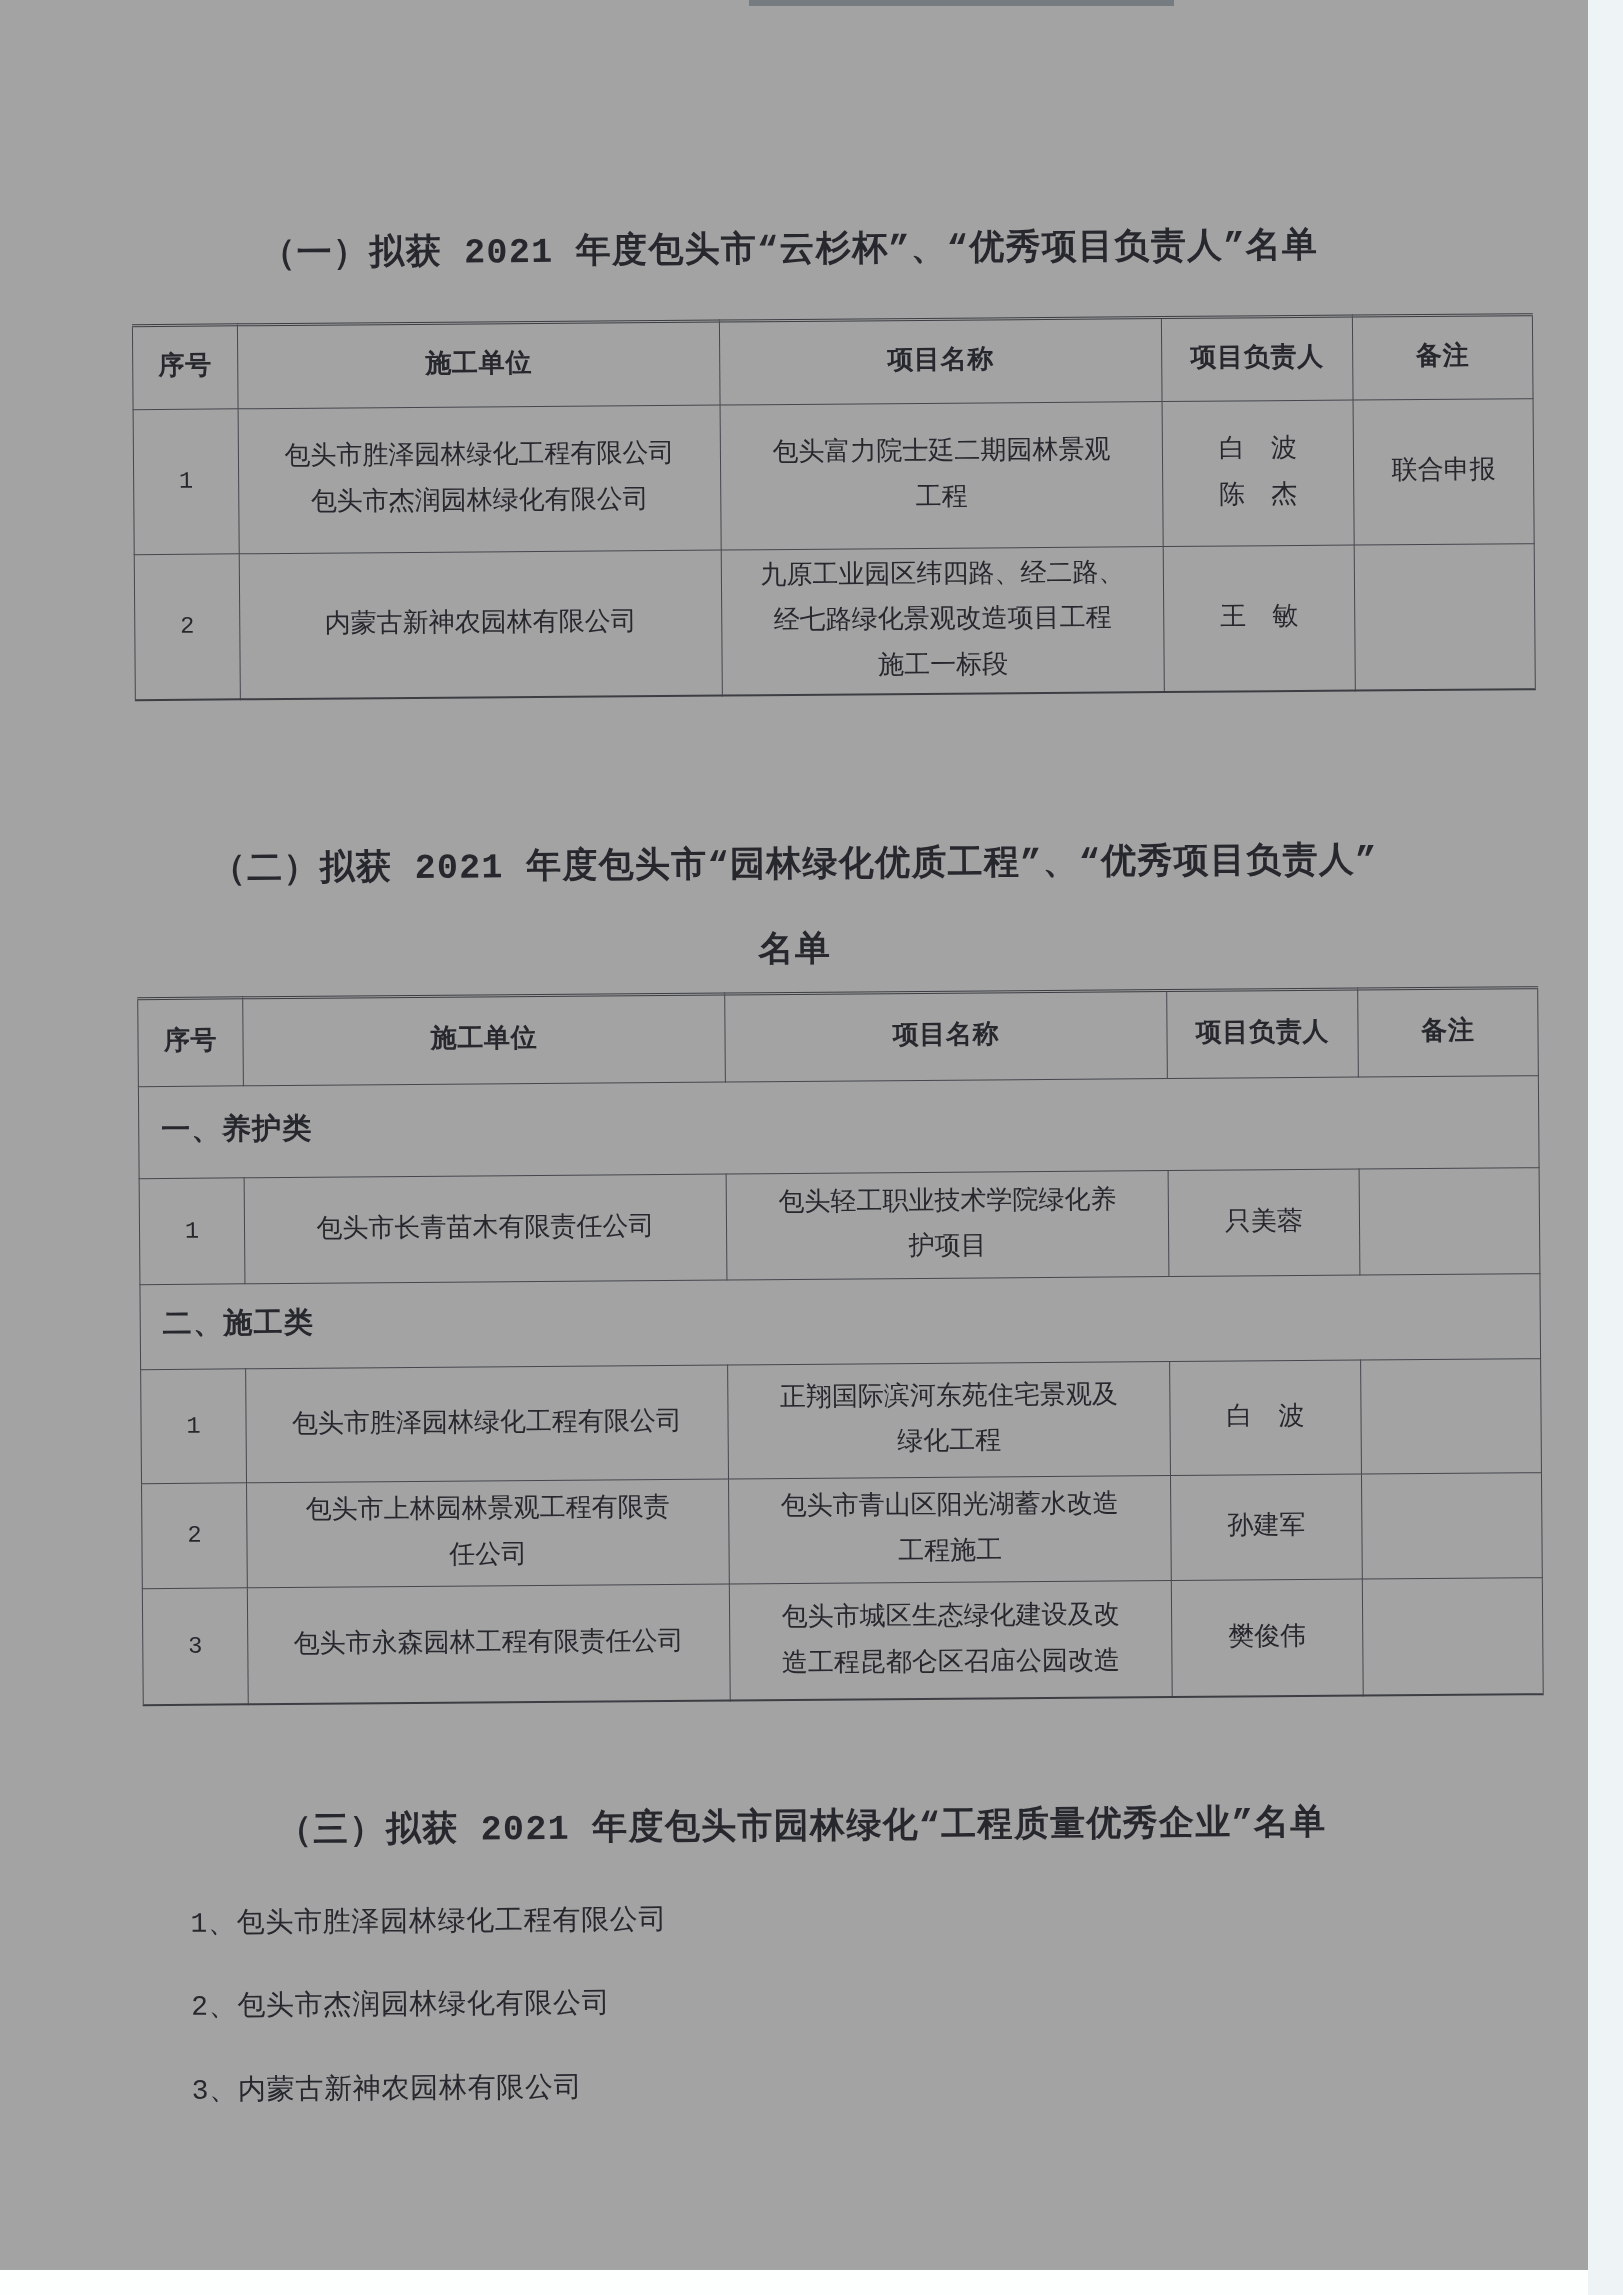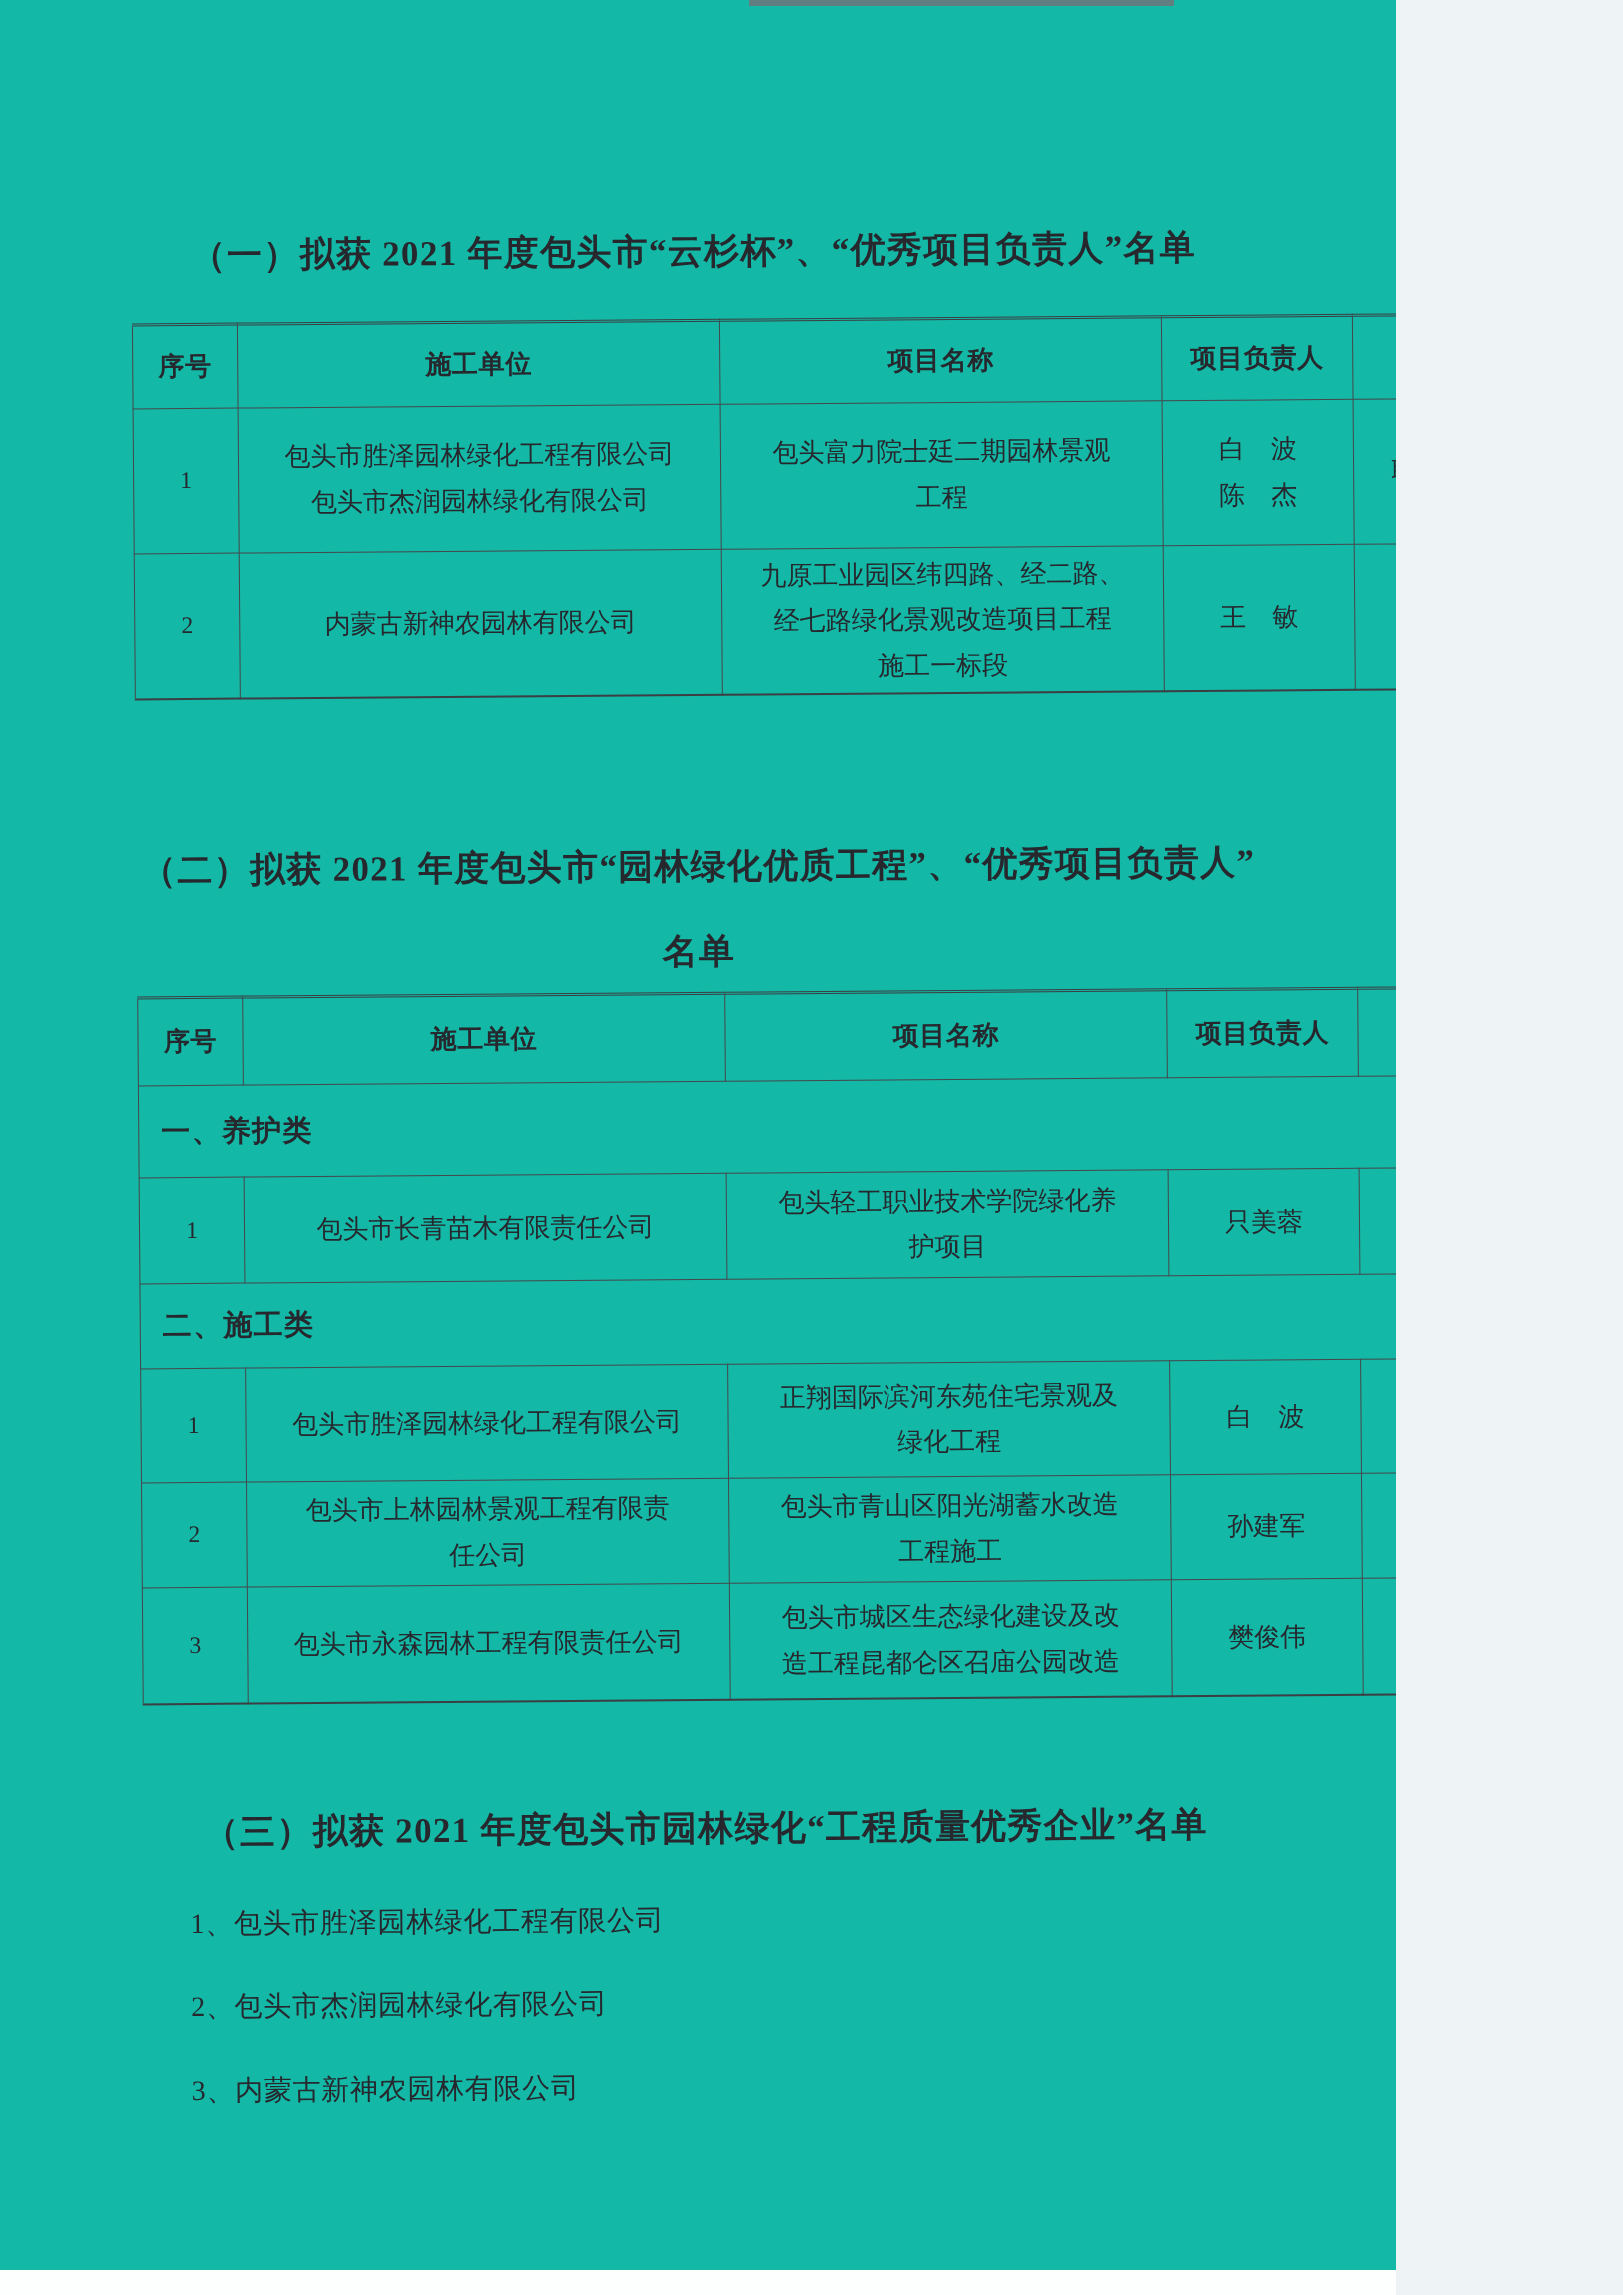"（一）拟获 2021 年度包头市“云杉杯”、“优秀项目负责人”名单" .sheet { background: #14b8a6 -> #a3a3a3; font-family: none -> Liberation Mono, monospace; width: 1396px -> 1588px }
